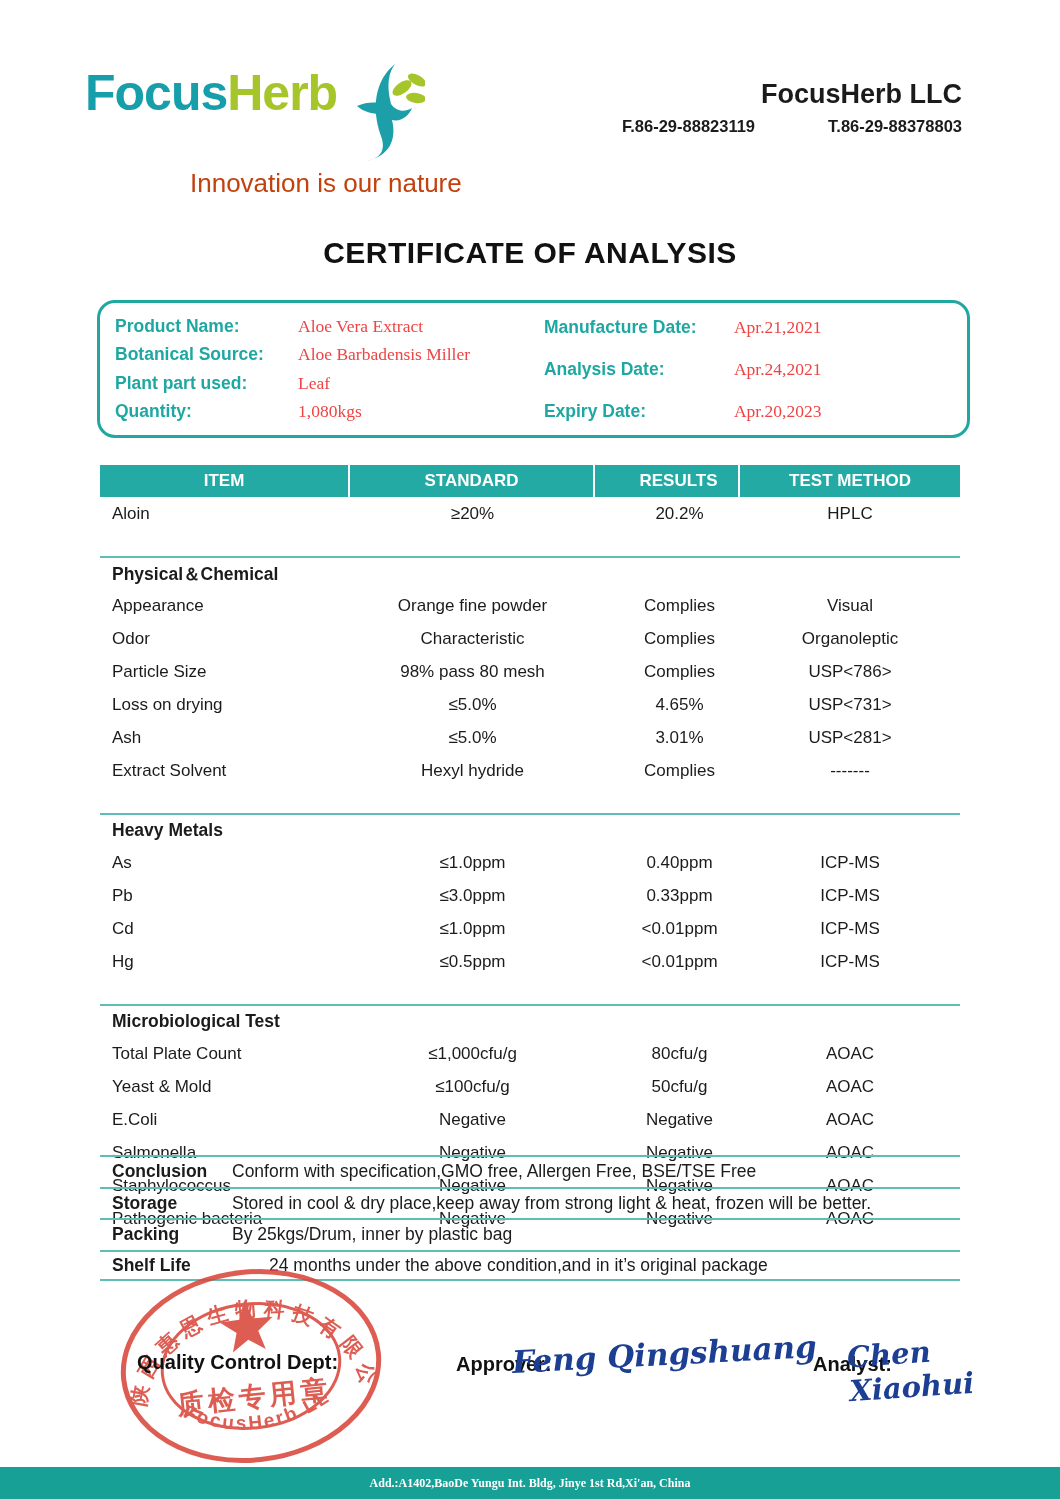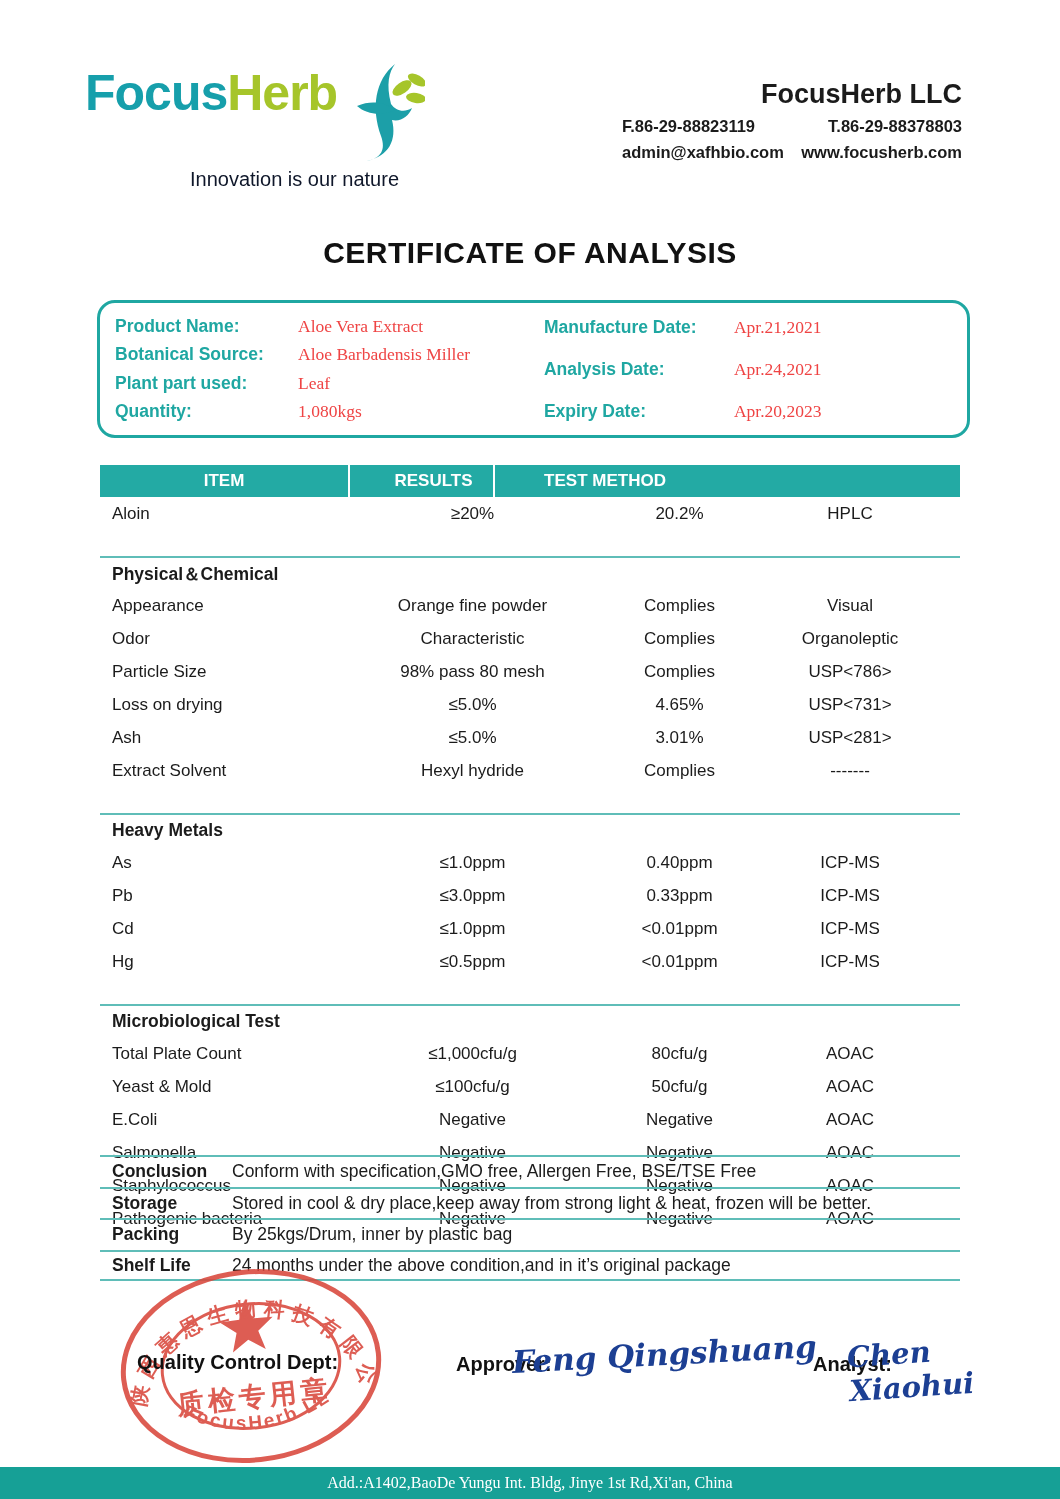"admin@xafhbio.com" div.contact-row { html: <div> <span>admin@xafhbio.com</span> <span>www.focusherb.com</span> </div> -> none }
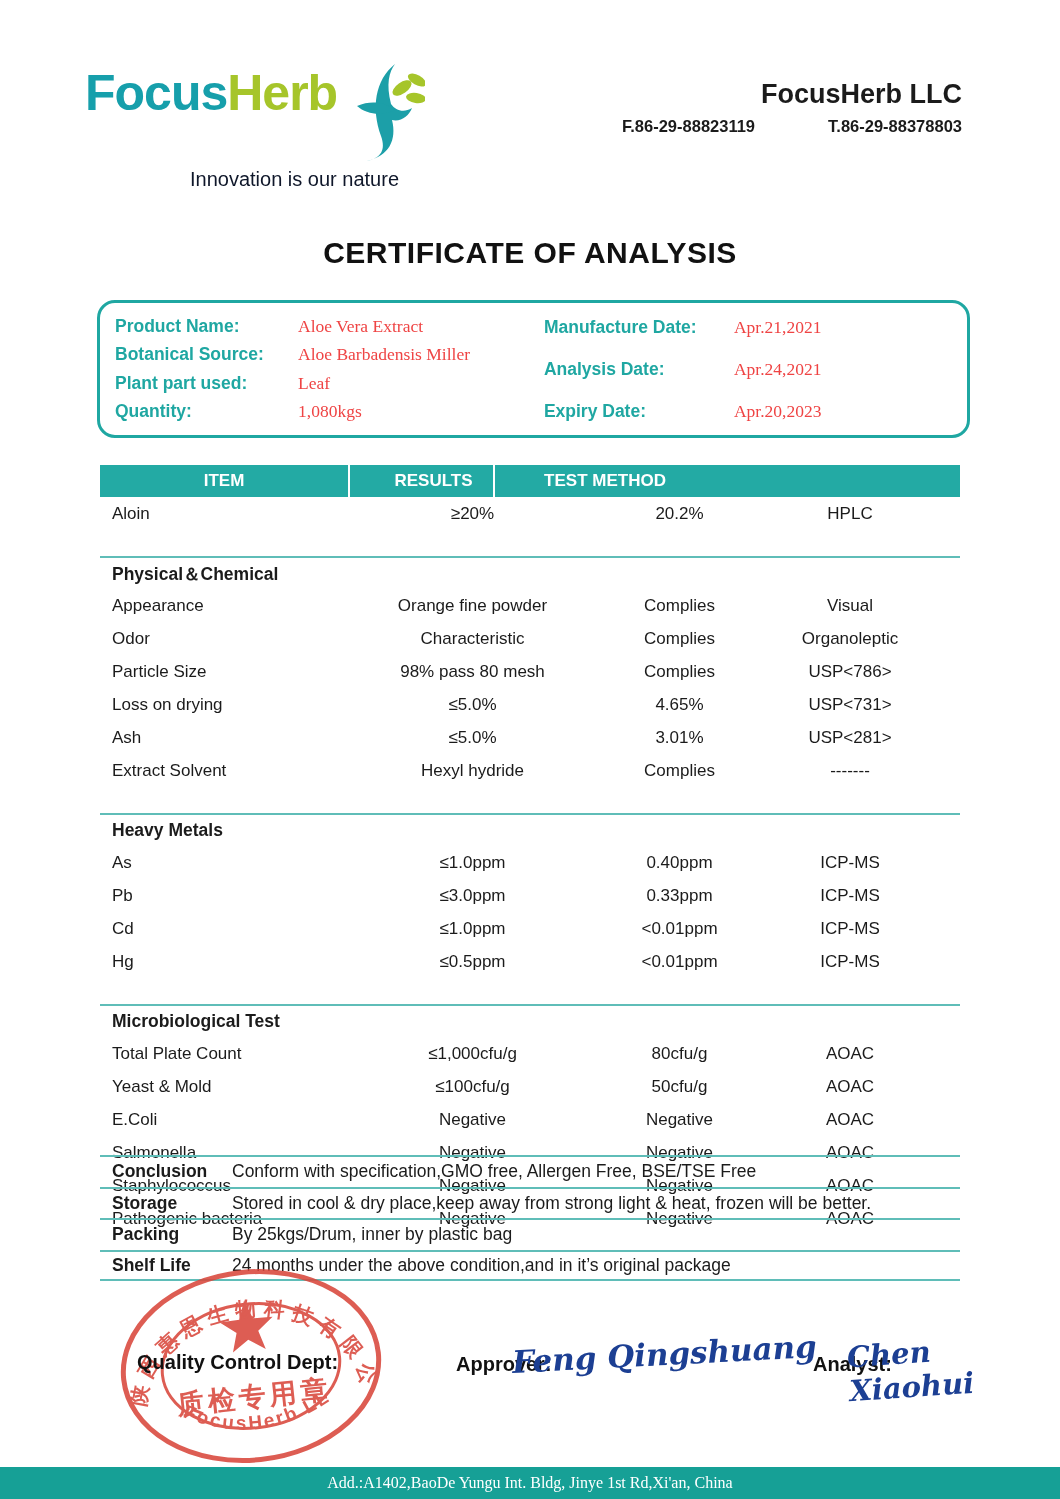"Innovation is our nature" .tagline { color: #0f172a -> #c2410c; font-size: 20px -> 26px }
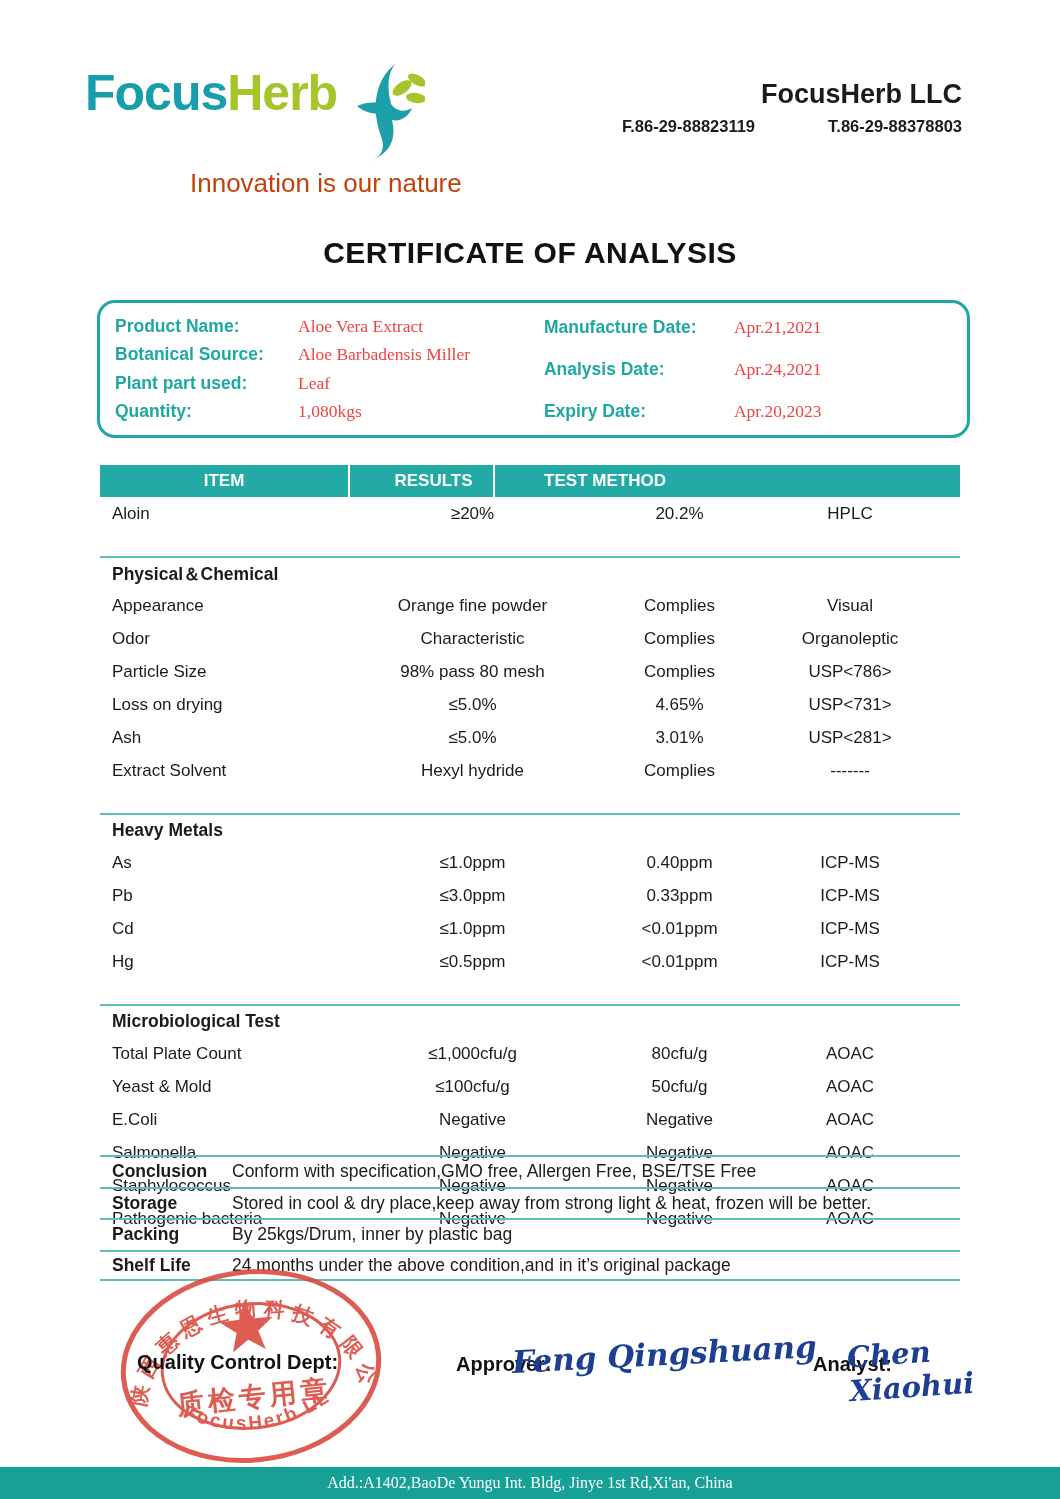"STANDARD" div.t-hcell { html: none -> <div>STANDARD</div> }
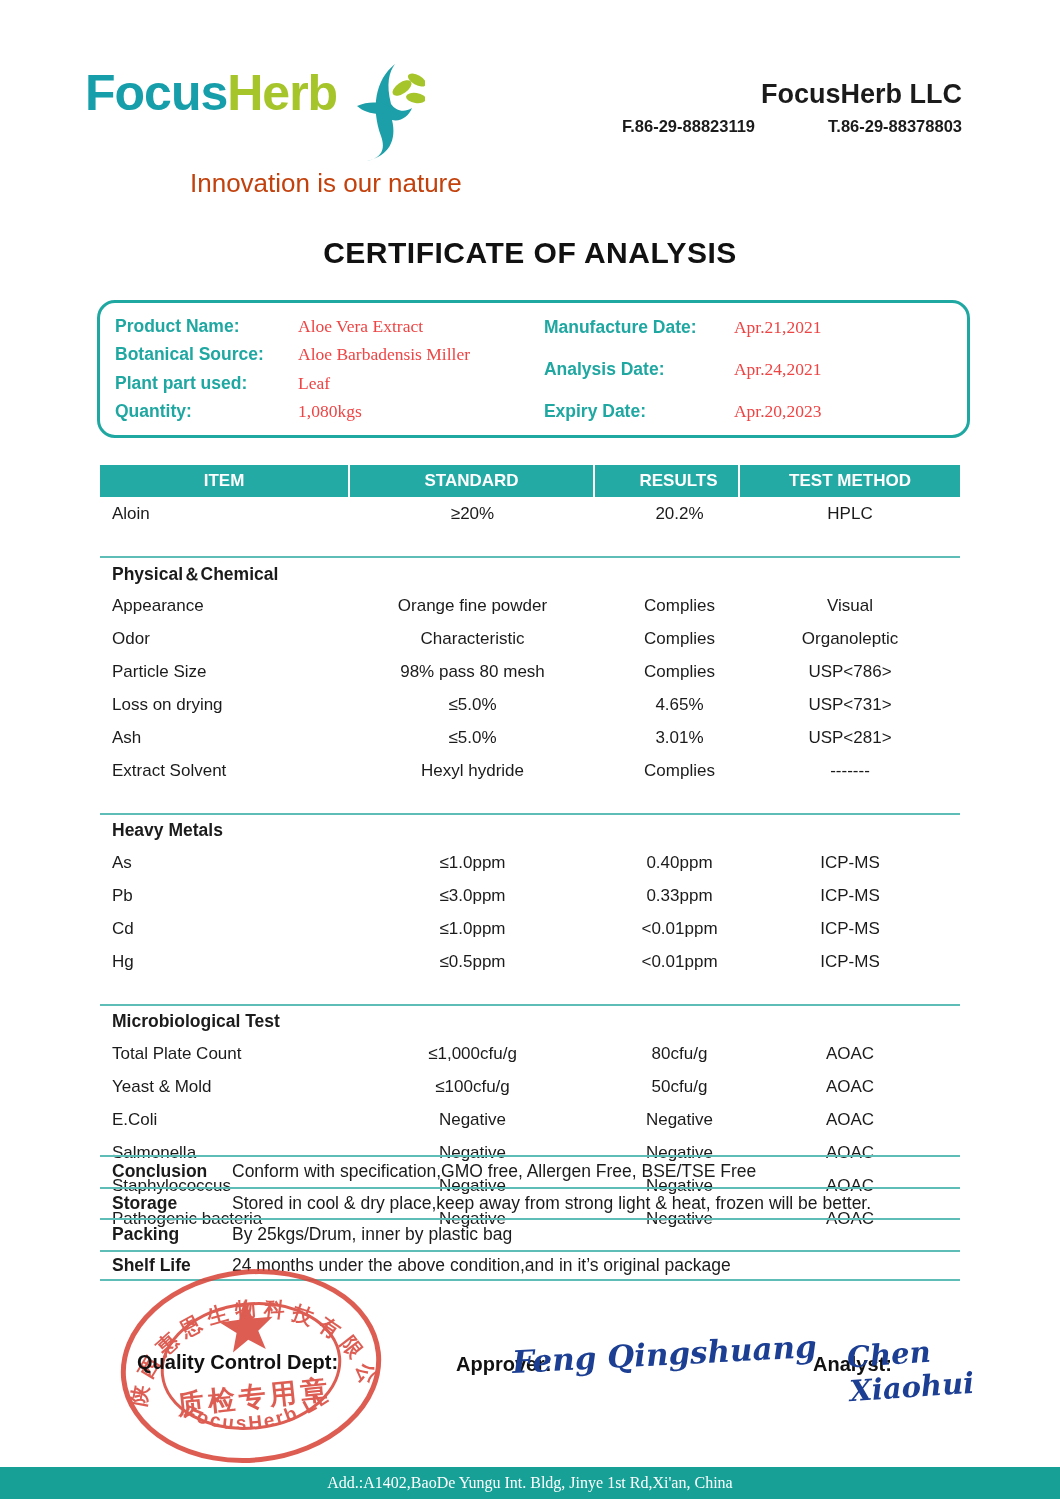"Shelf Life" .spec-row:last-child { gap: none -> 37px }
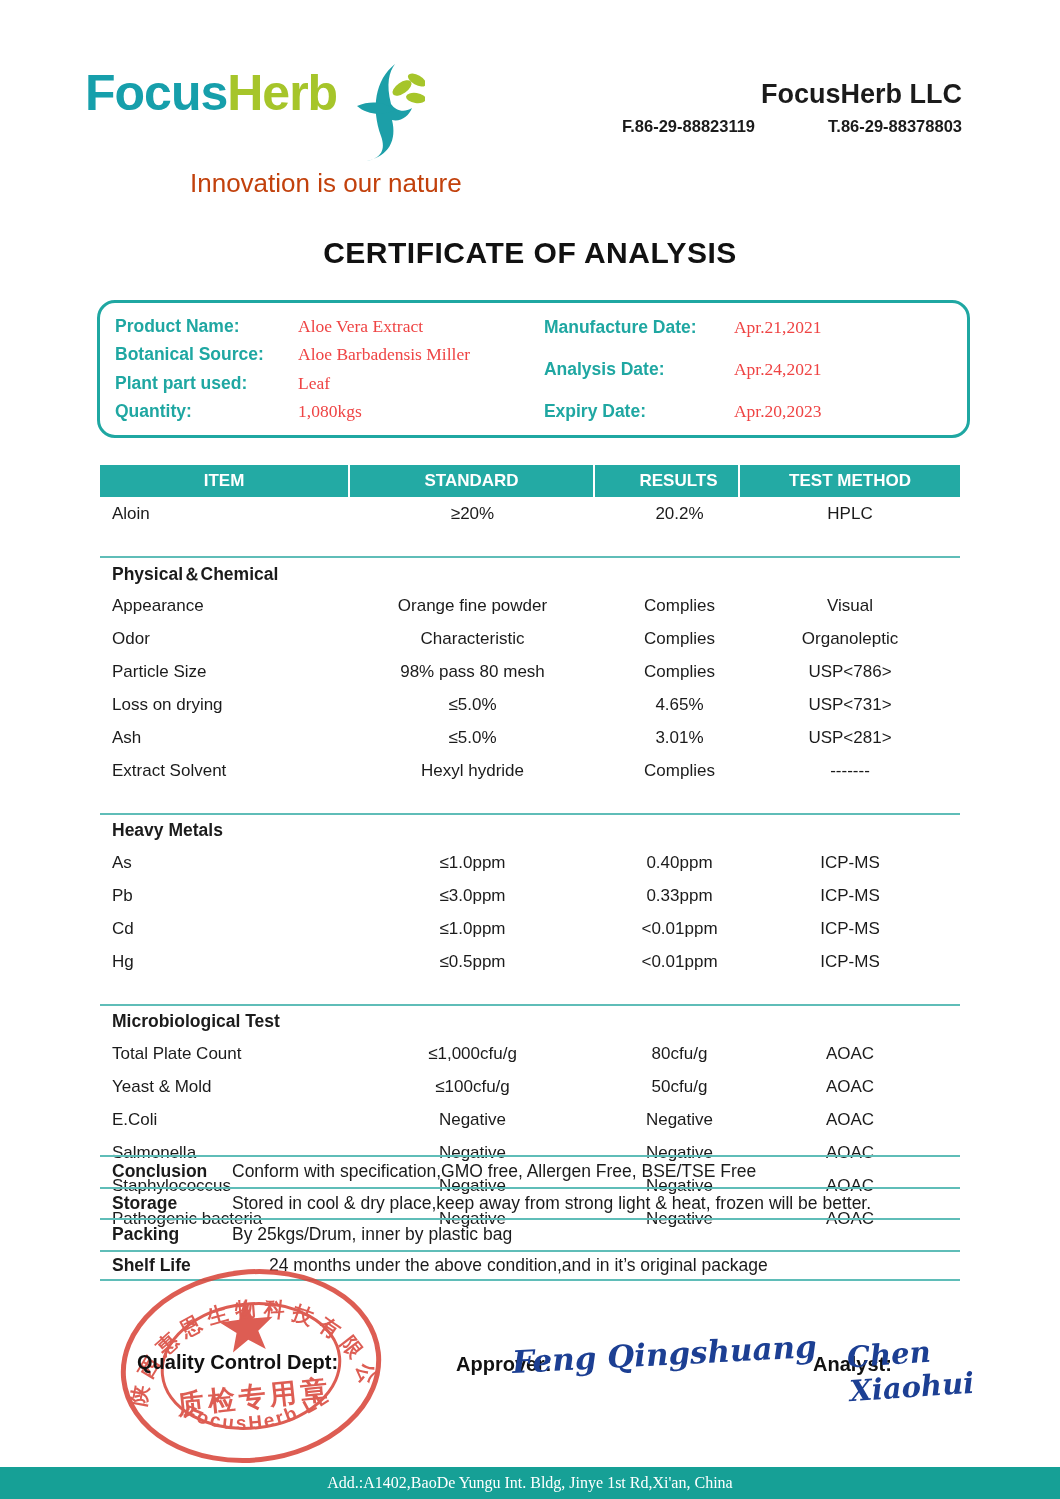"Add.:A1402,BaoDe Yungu Int. Bldg, Jinye" .footer-text { font-size: 16px -> 12px; font-weight: normal -> bold }
